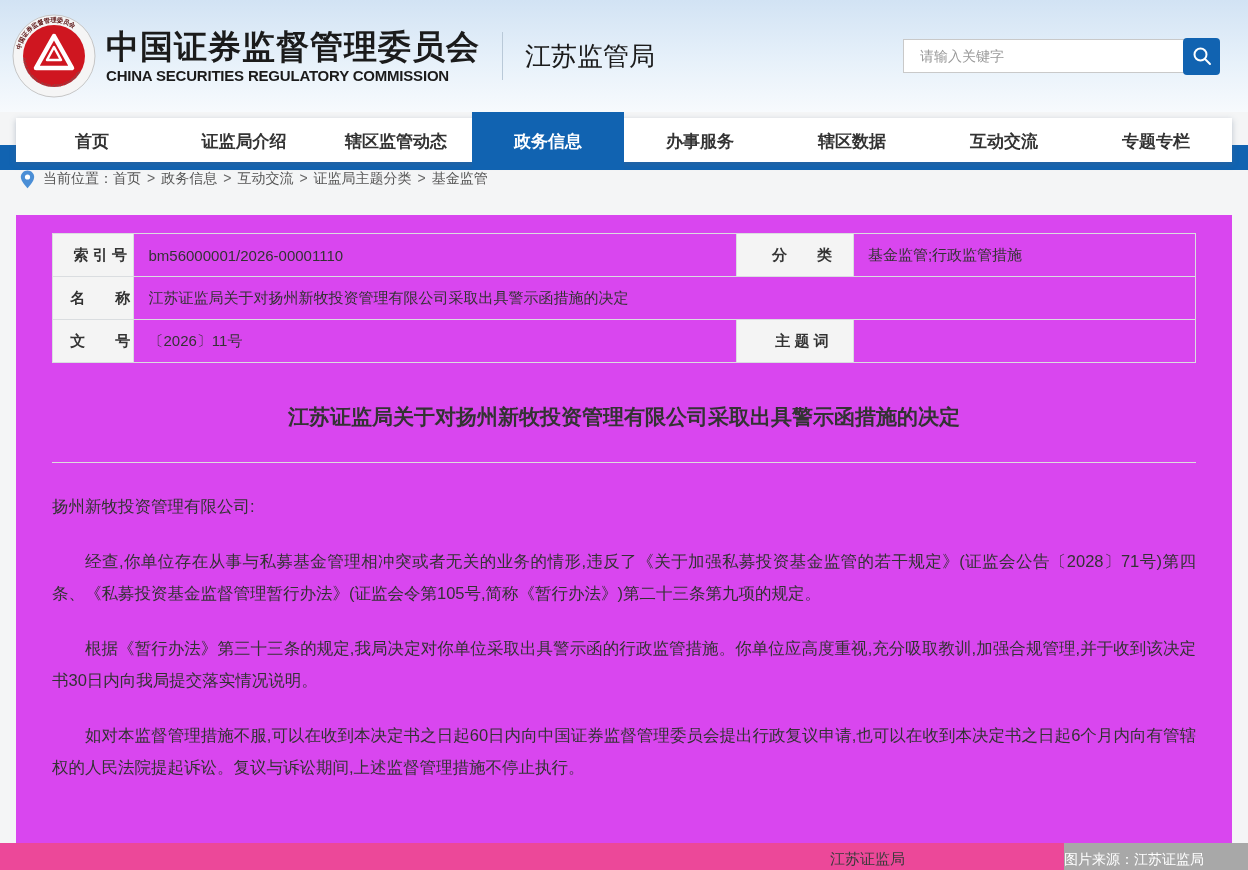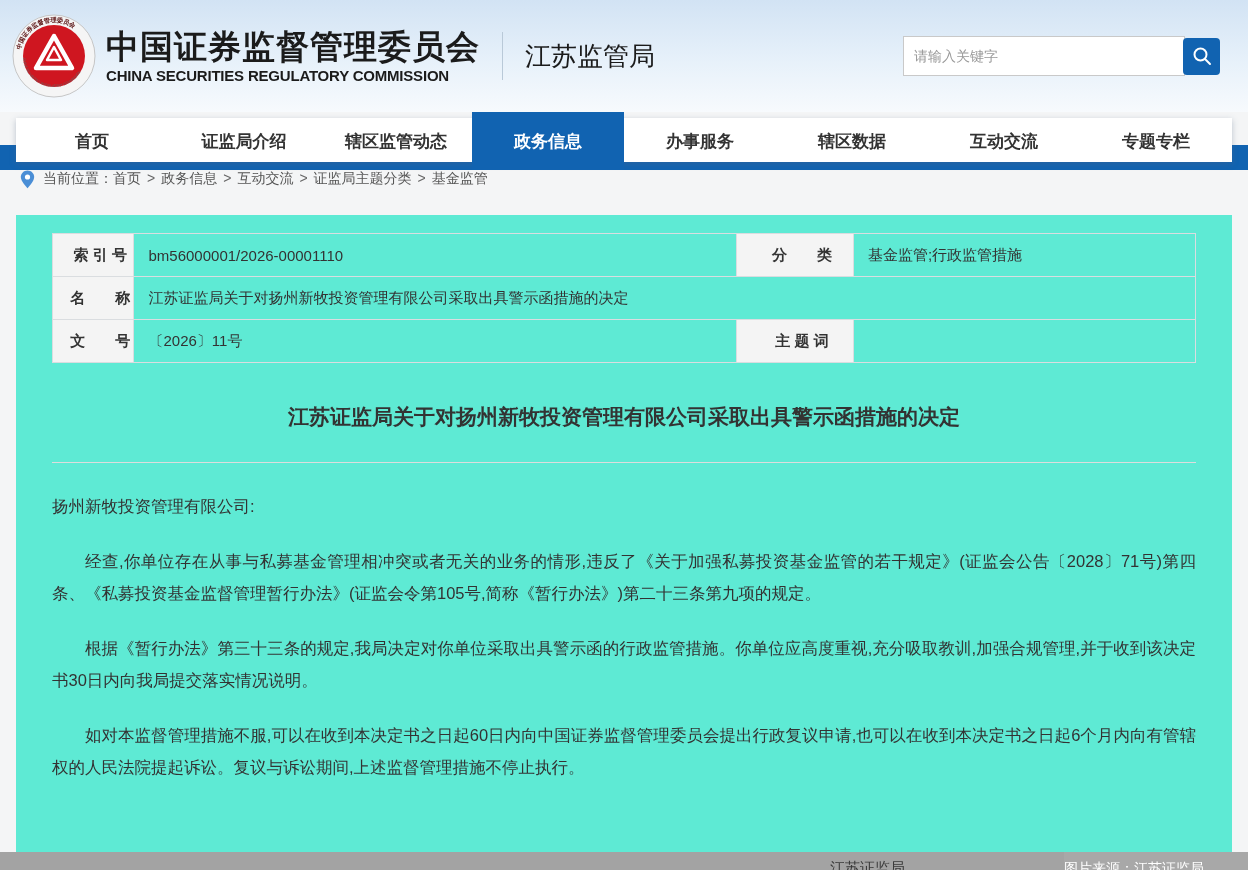"请输入关键字" .search-input { height: 40px -> 34px; padding: 0 10px -> 0 16px }
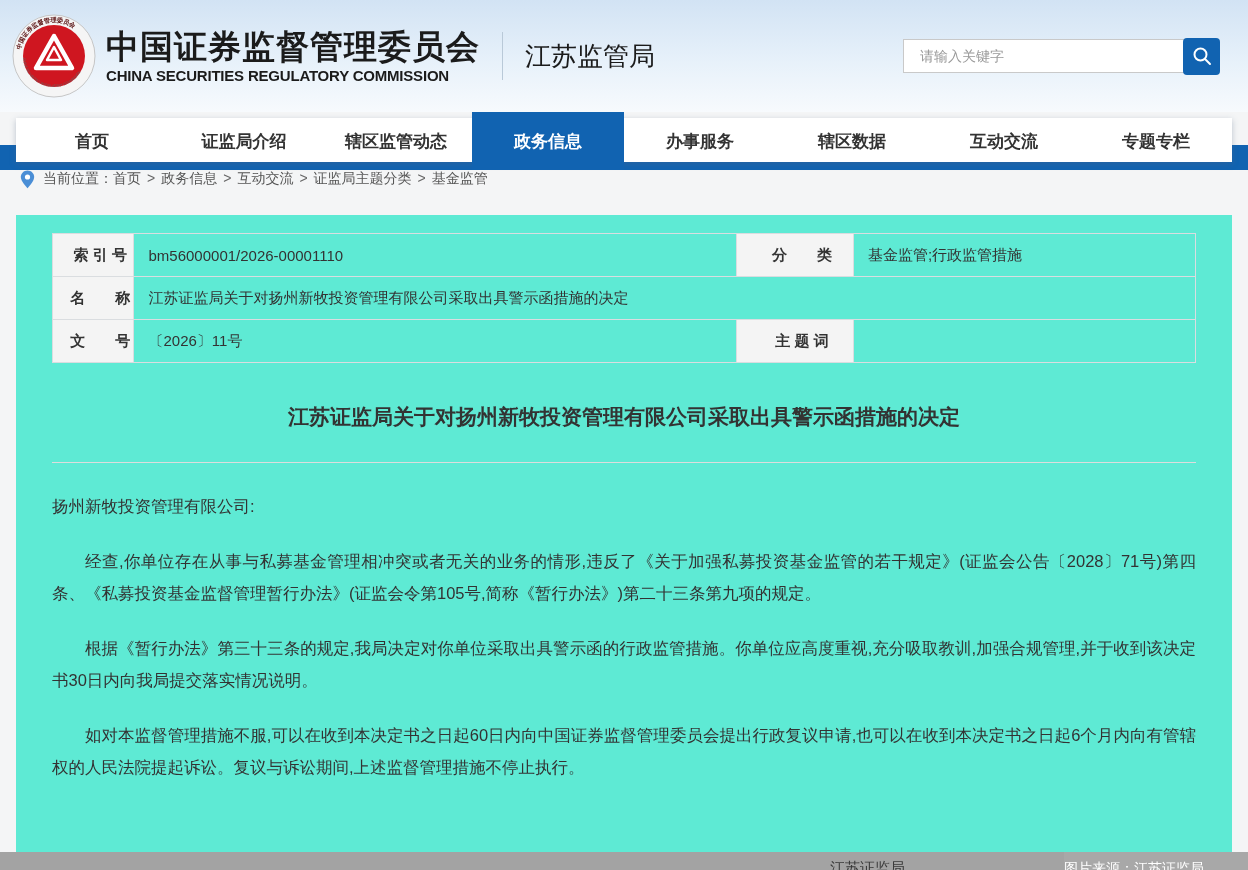"索 引 号" .content-card { background: #5eead4 -> #d946ef }
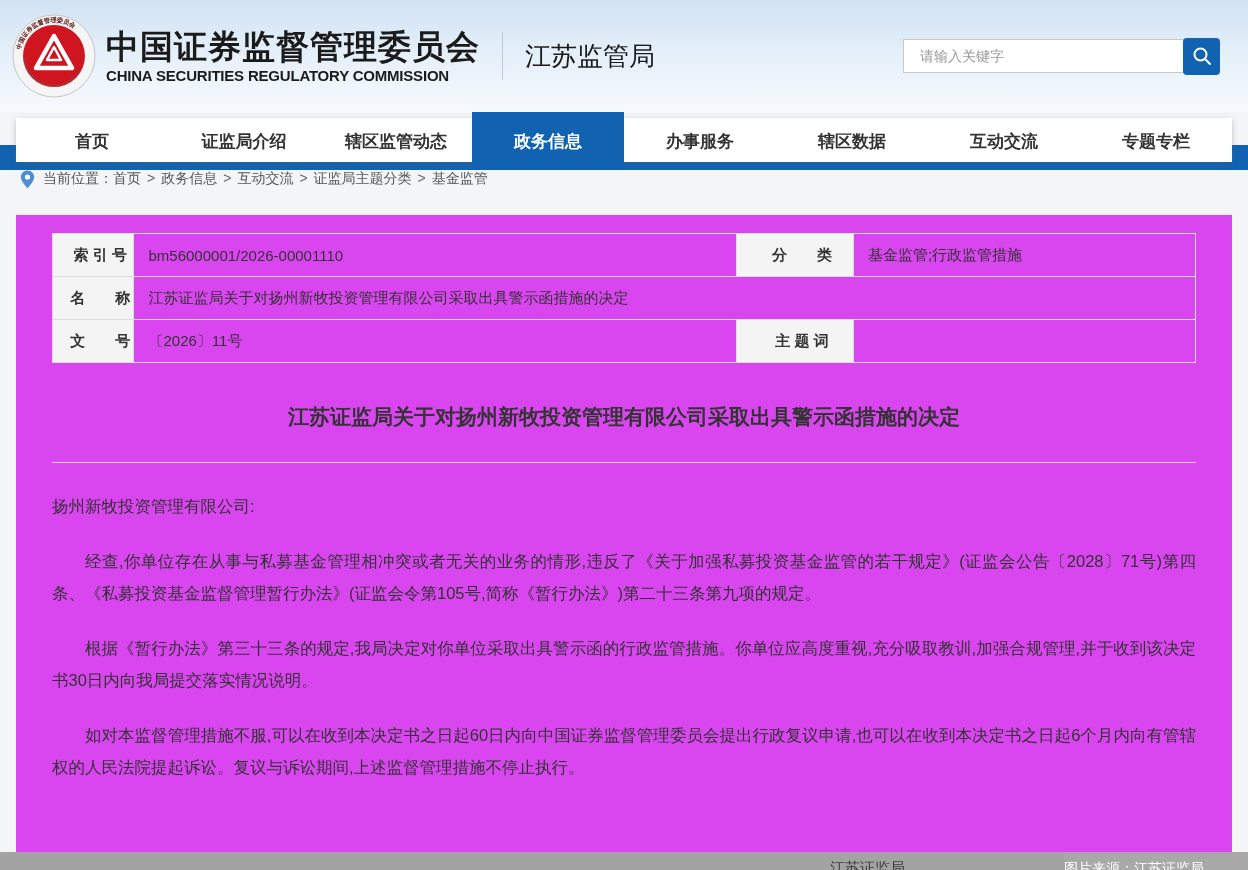"江苏证监局" .footer-band { background: #a3a3a3 -> #ec4899; height: 18px -> 27px }
